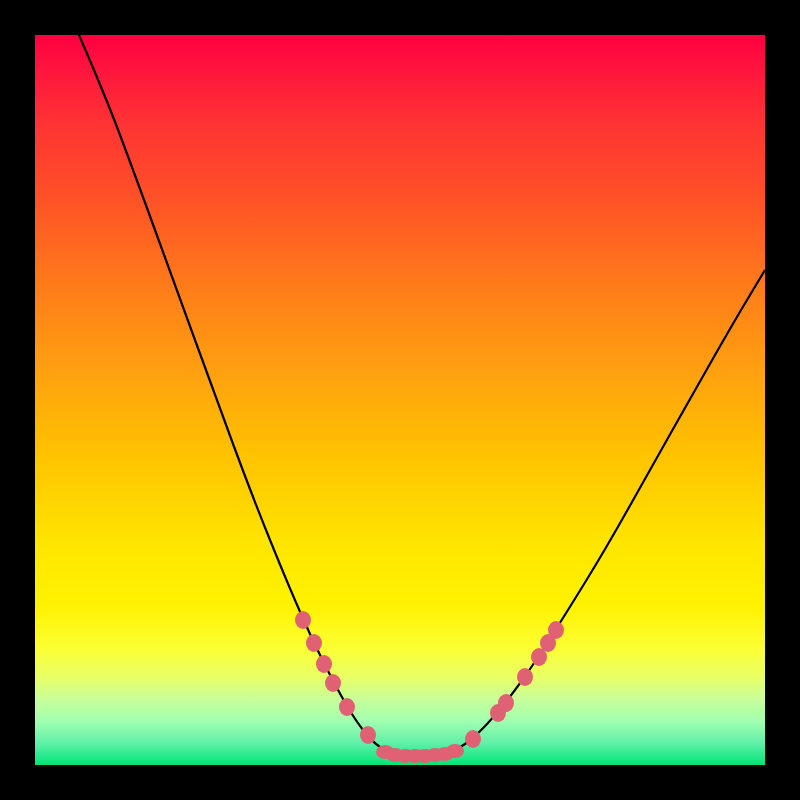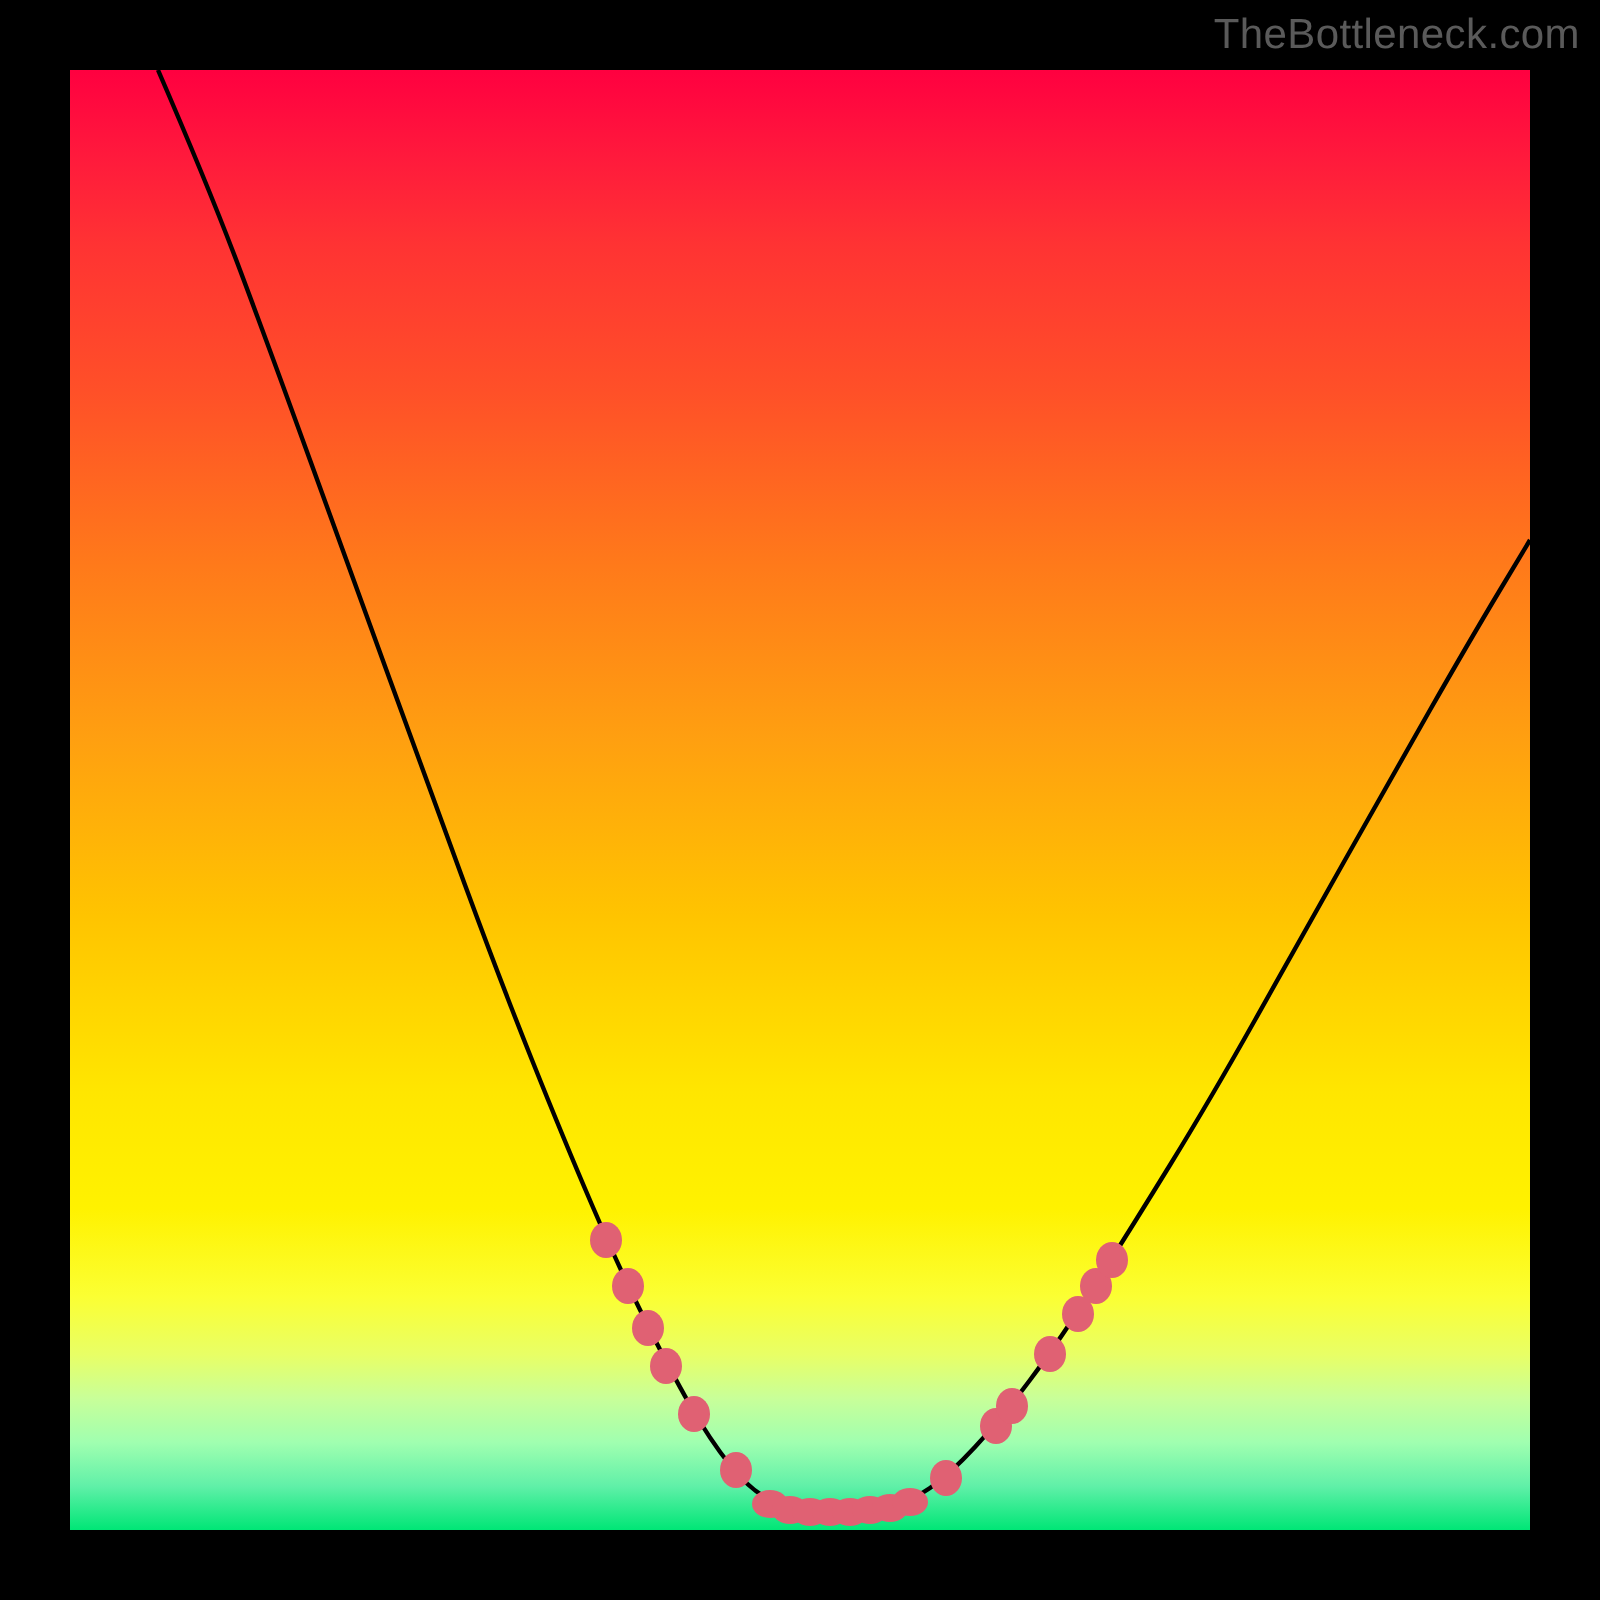"TheBottleneck.com" div.watermark { html: <div>TheBottleneck.com</div> -> none }
